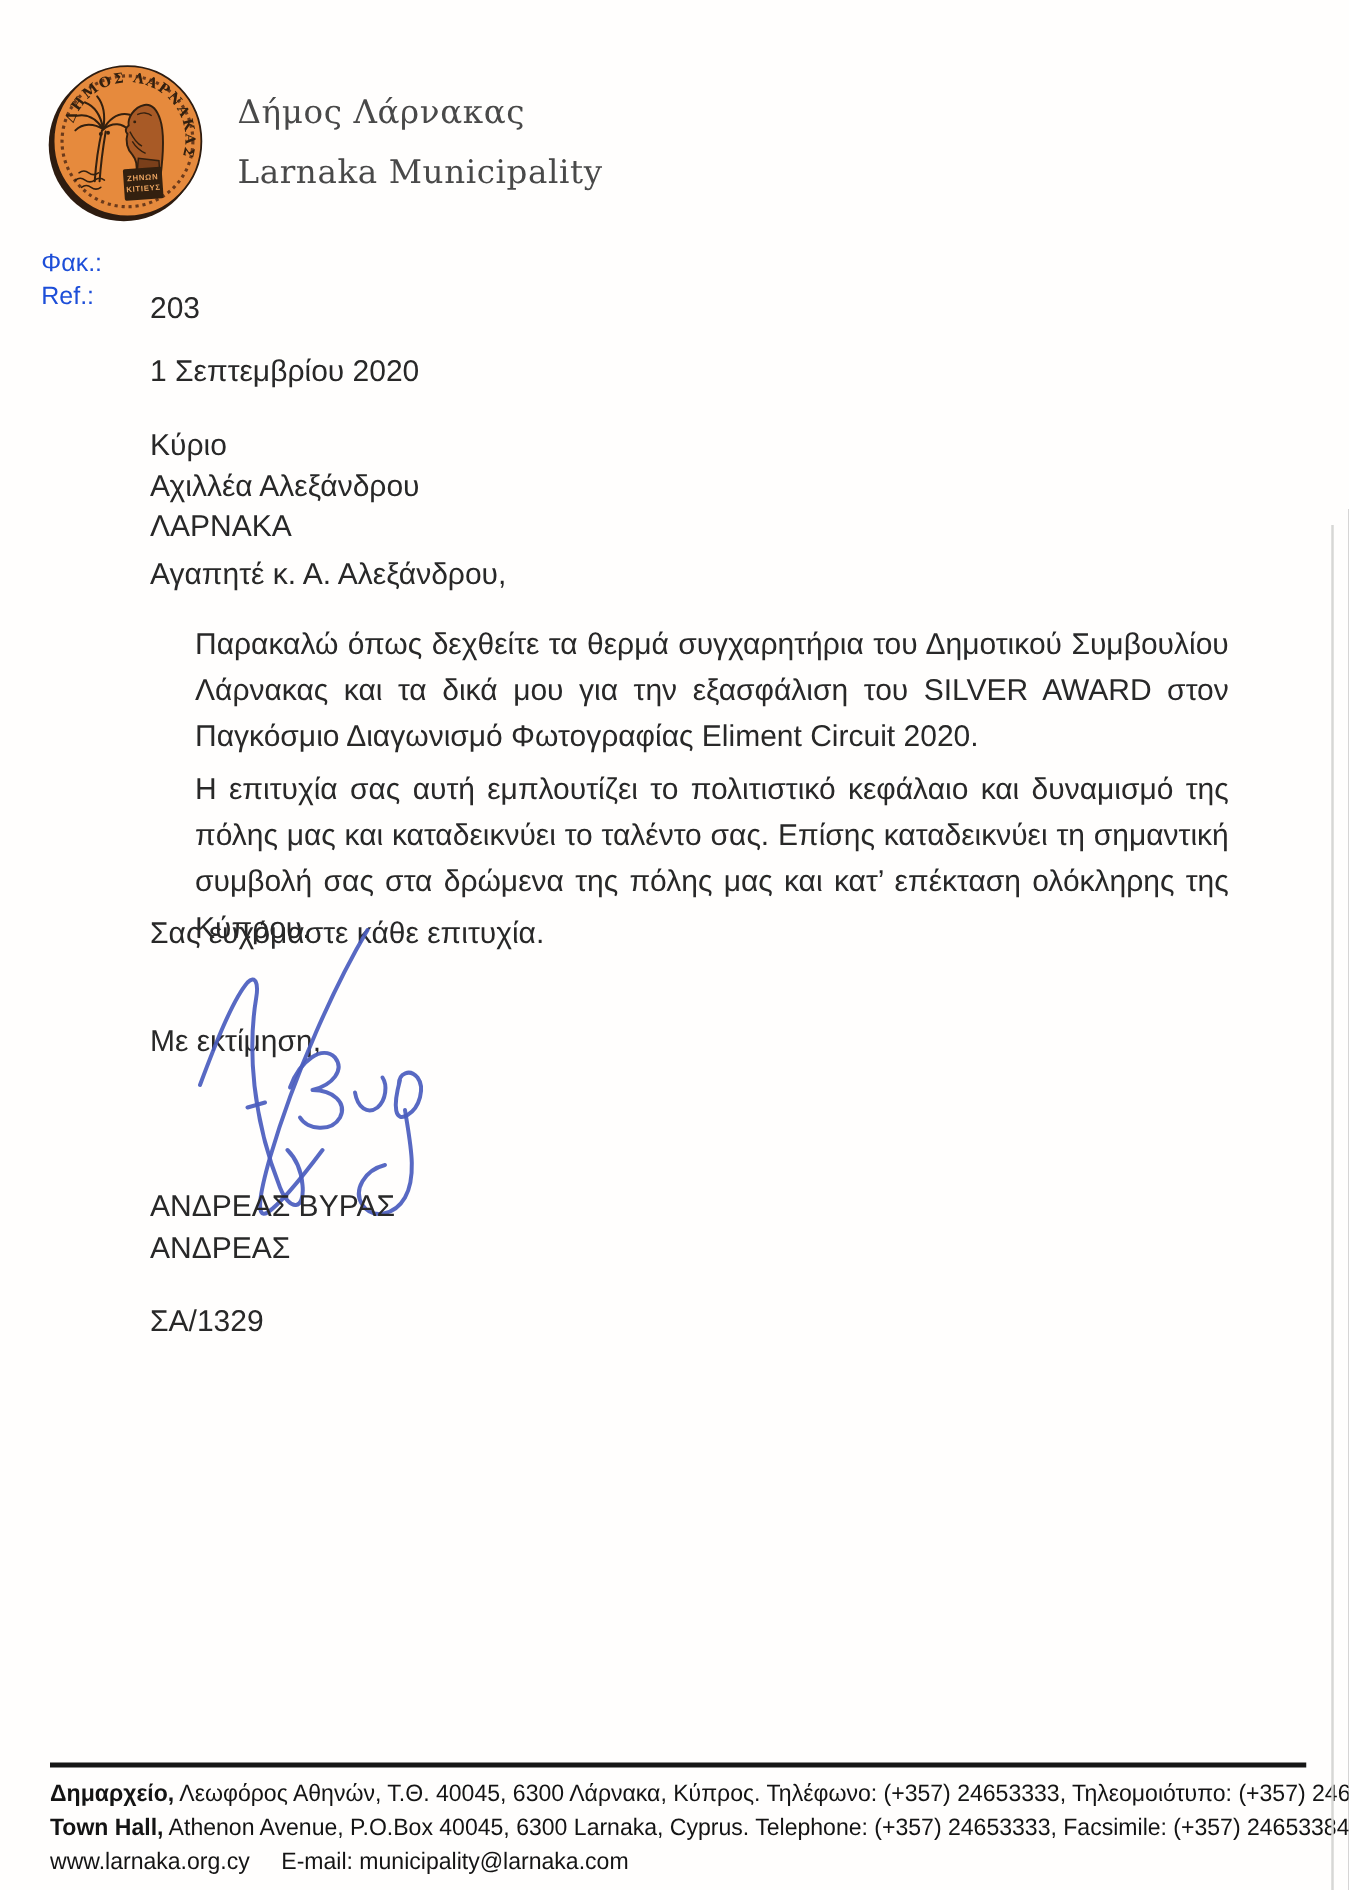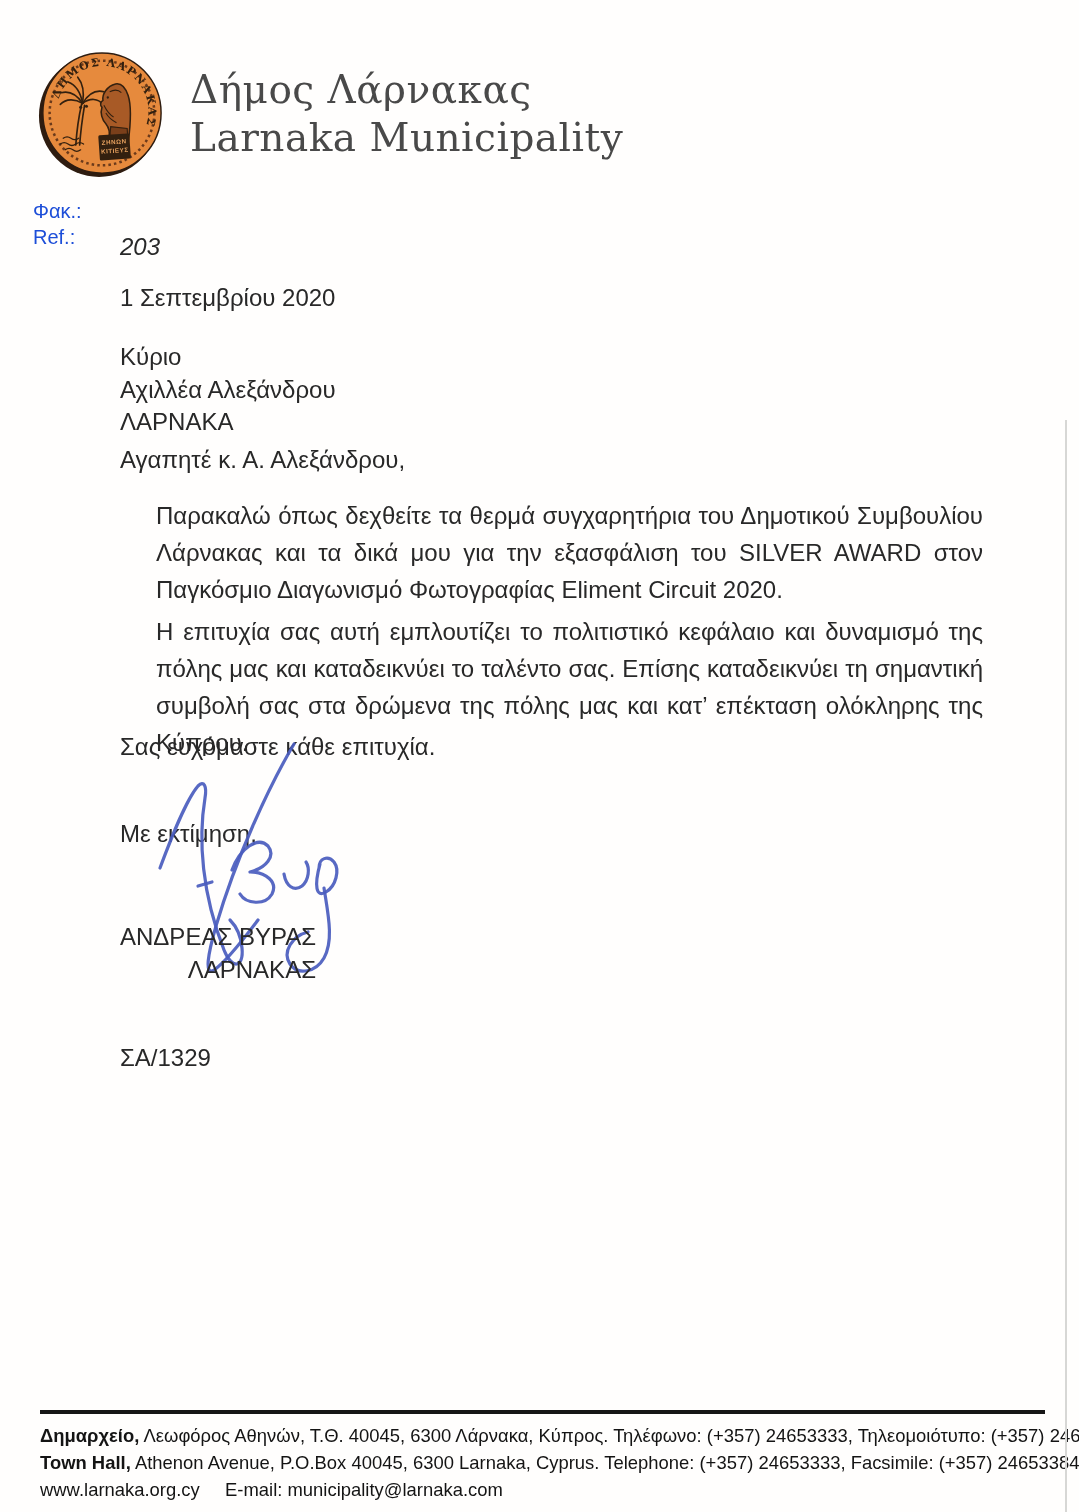"Δήμος Λάρνακας" .org-el, .org-en { font-size: 39px -> 26px }
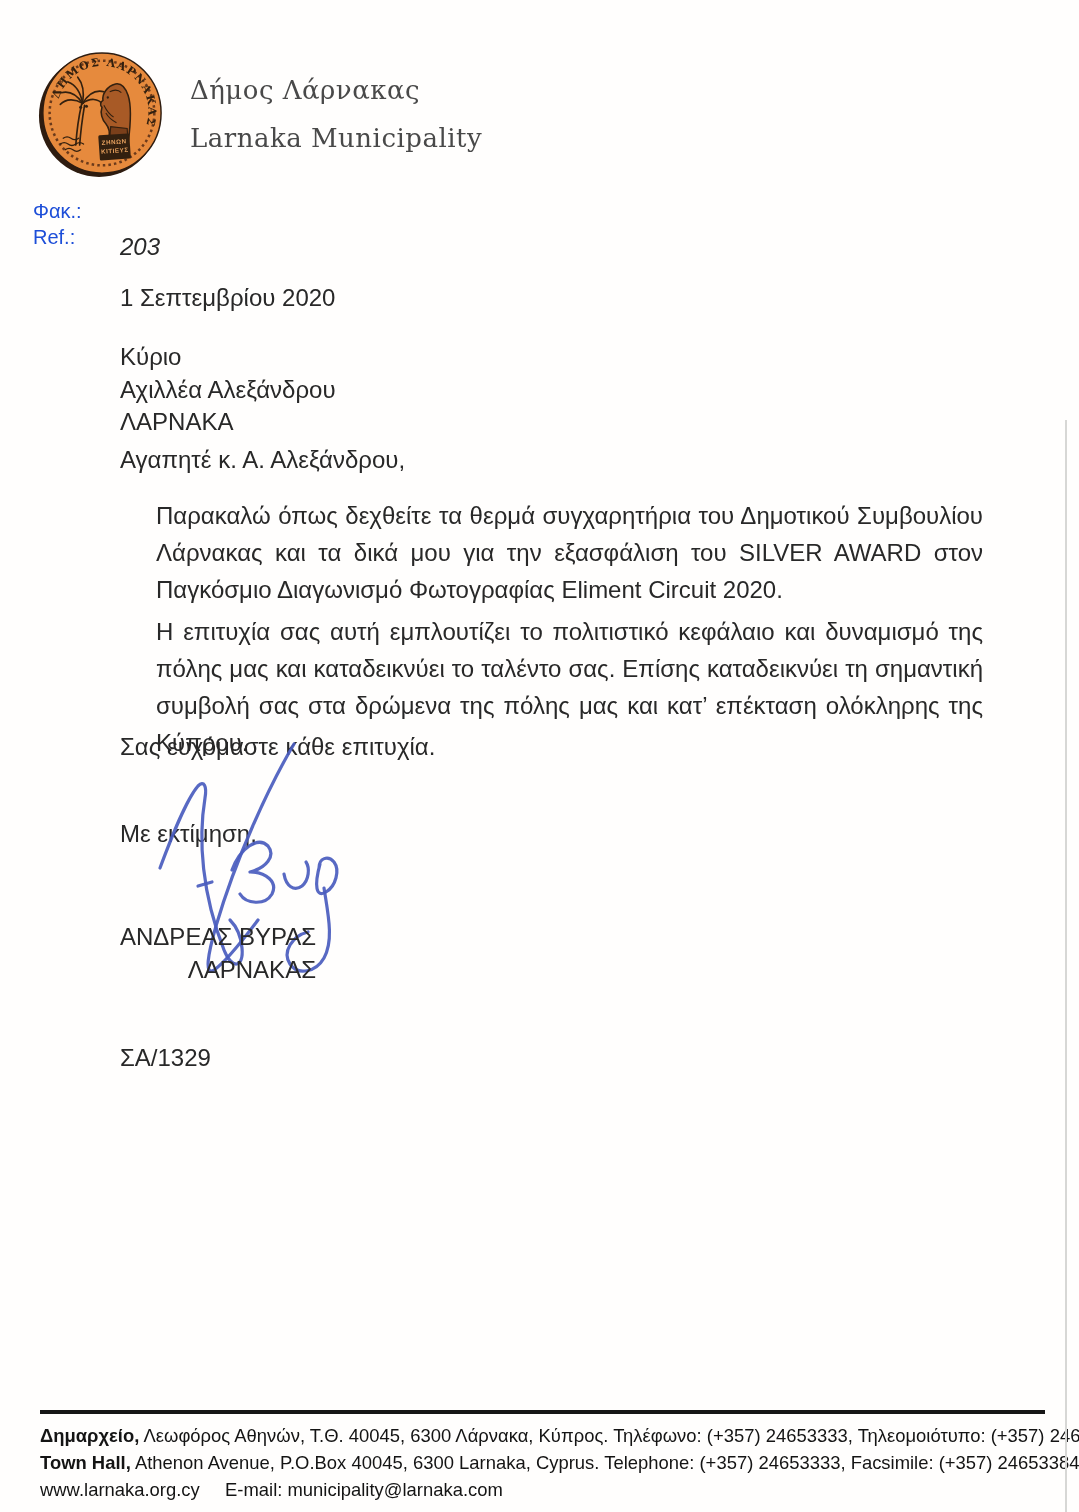"203" .ref-number { font-style: italic -> none }
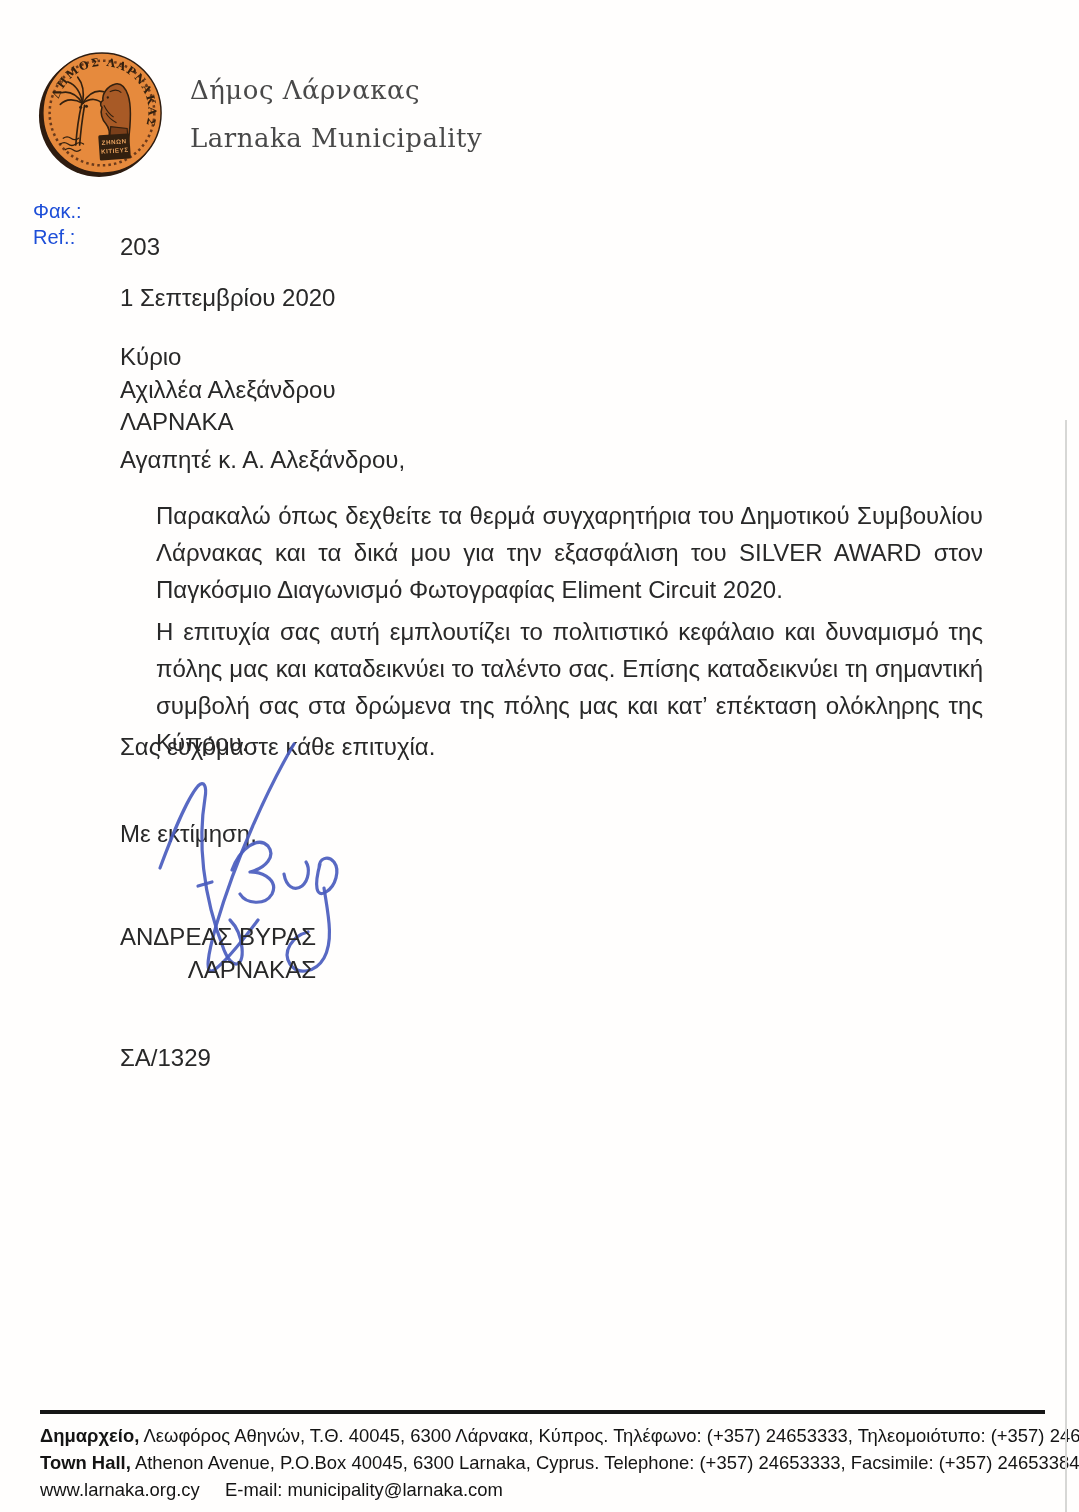"ΑΝΔΡΕΑΣ ΒΥΡΑΣ" .signer { text-align: right -> none; top: 920px -> 949px }
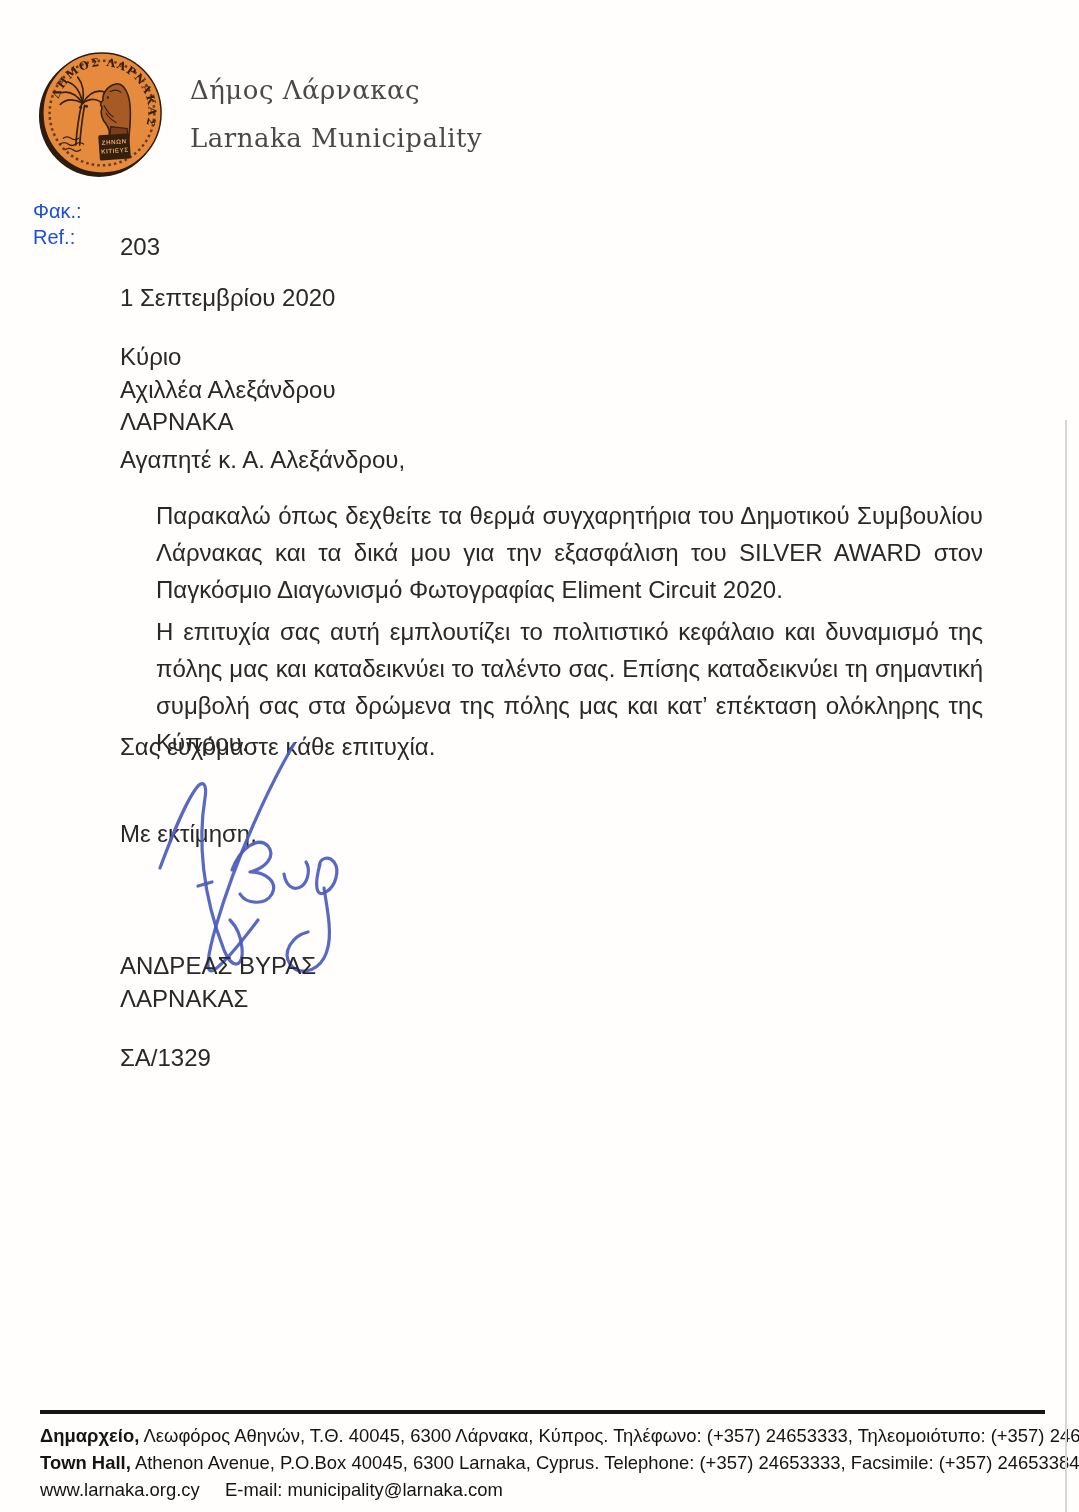"ΛΑΡΝΑΚΑΣ" div { text: ΛΑΡΝΑΚΑΣ -> ΑΝΔΡΕΑΣ }
